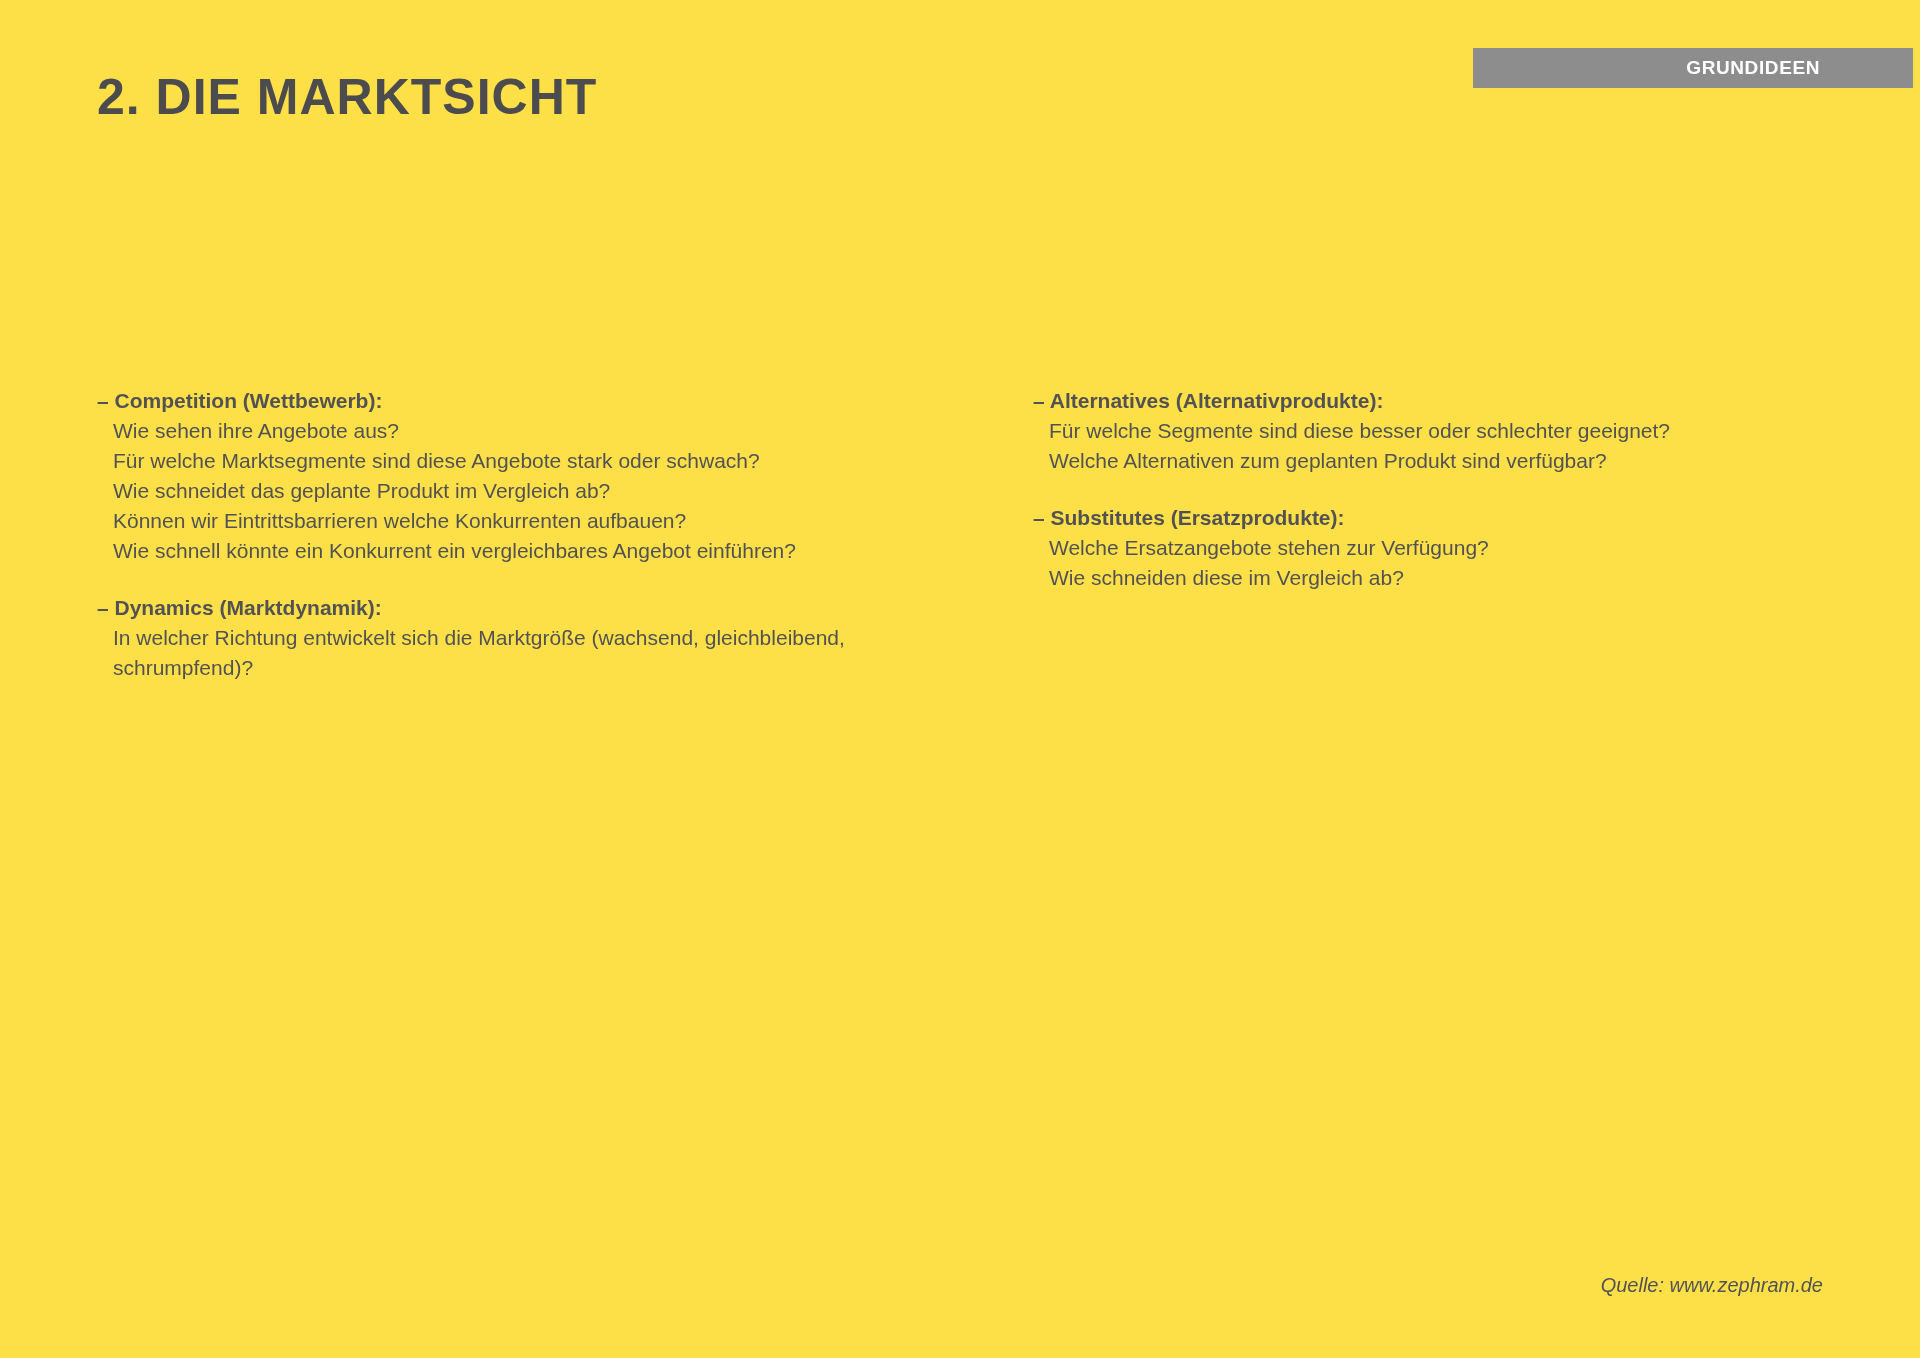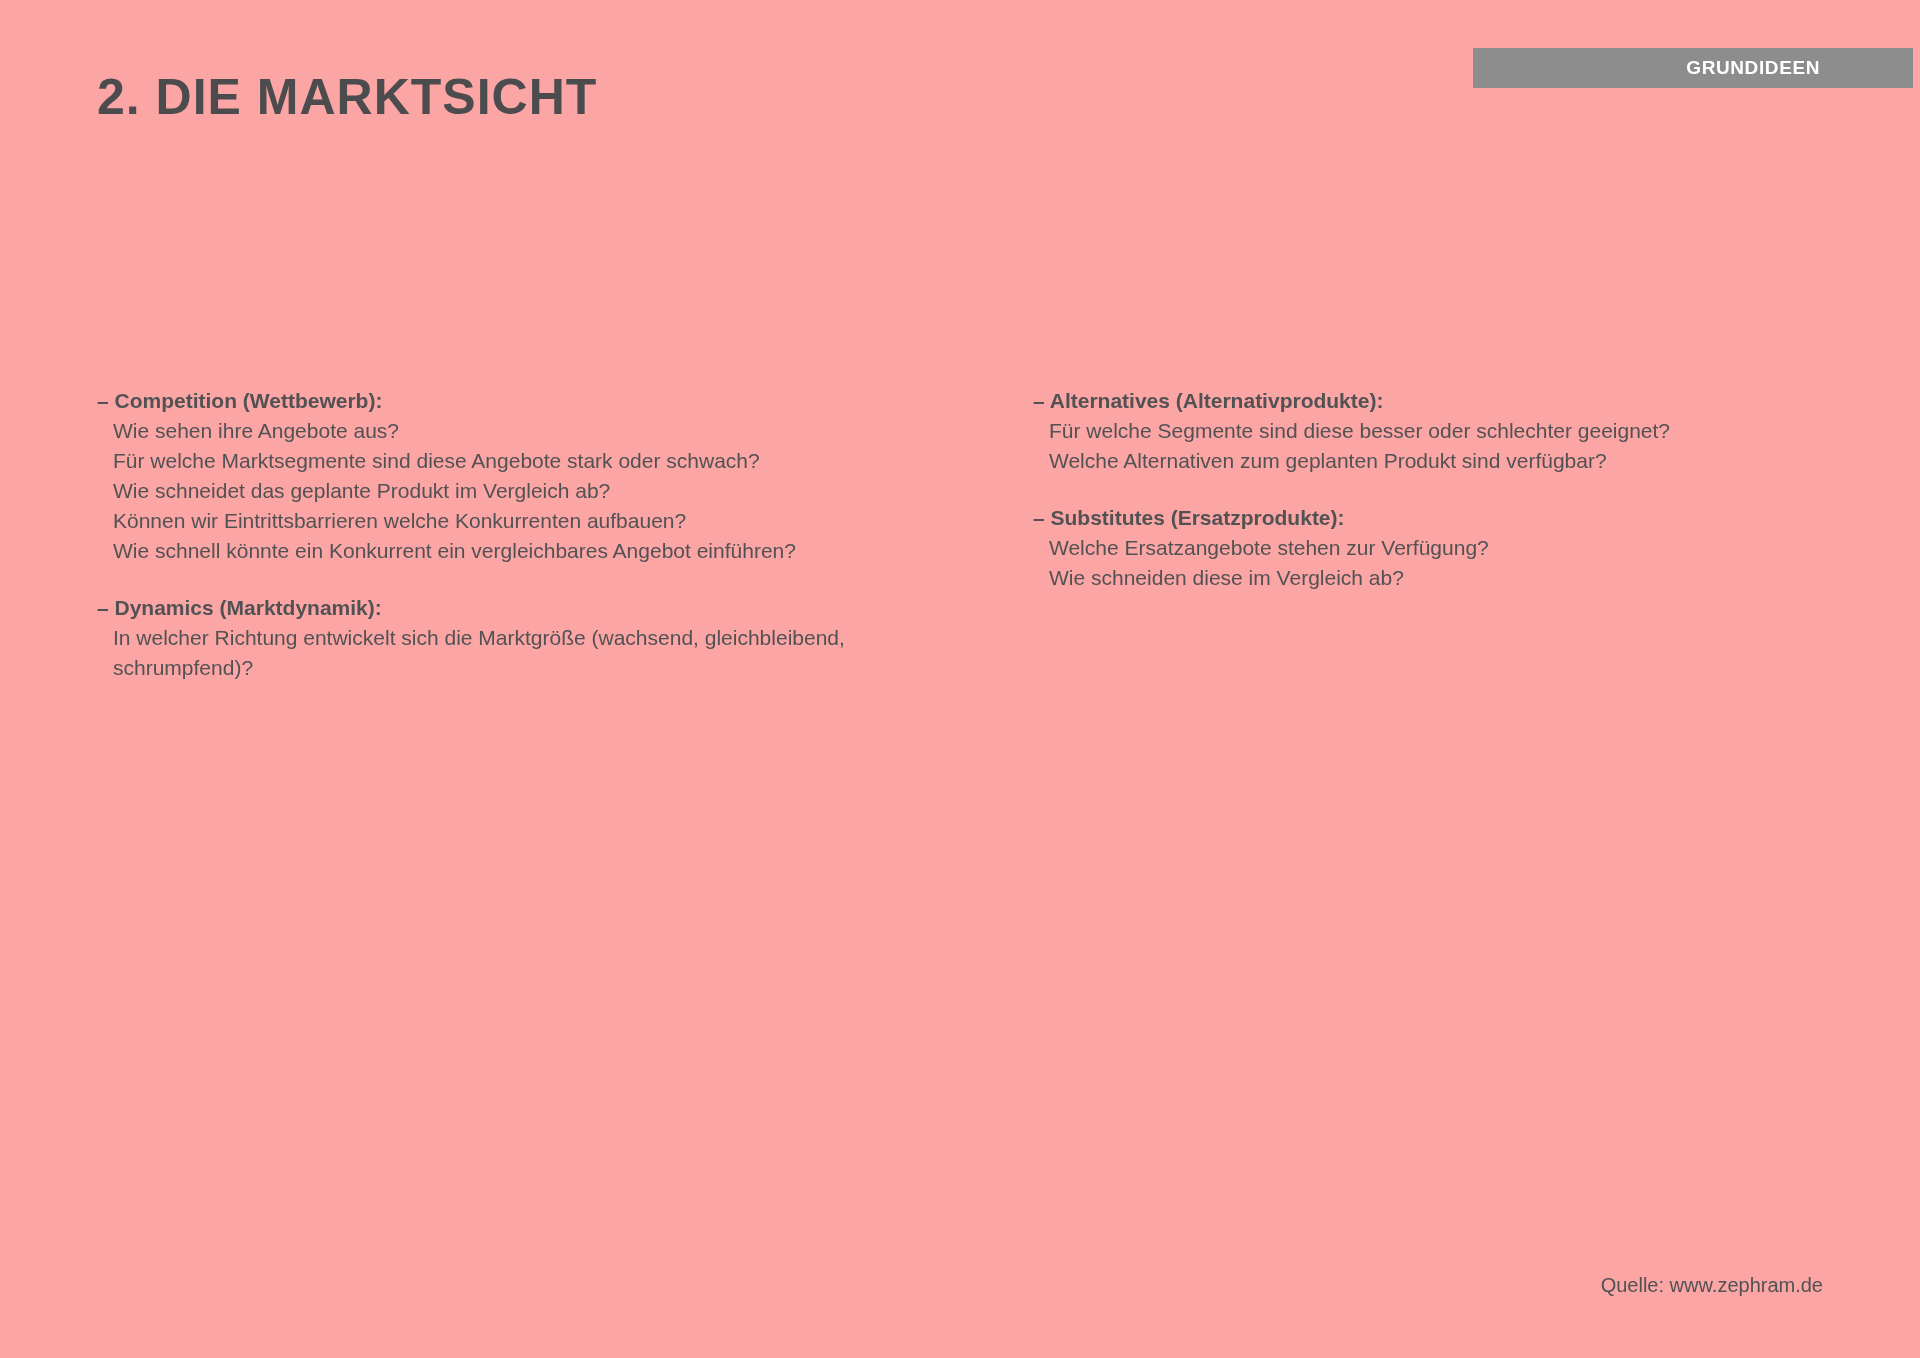"GRUNDIDEEN" .page { background: #fca5a5 -> #fde047 }
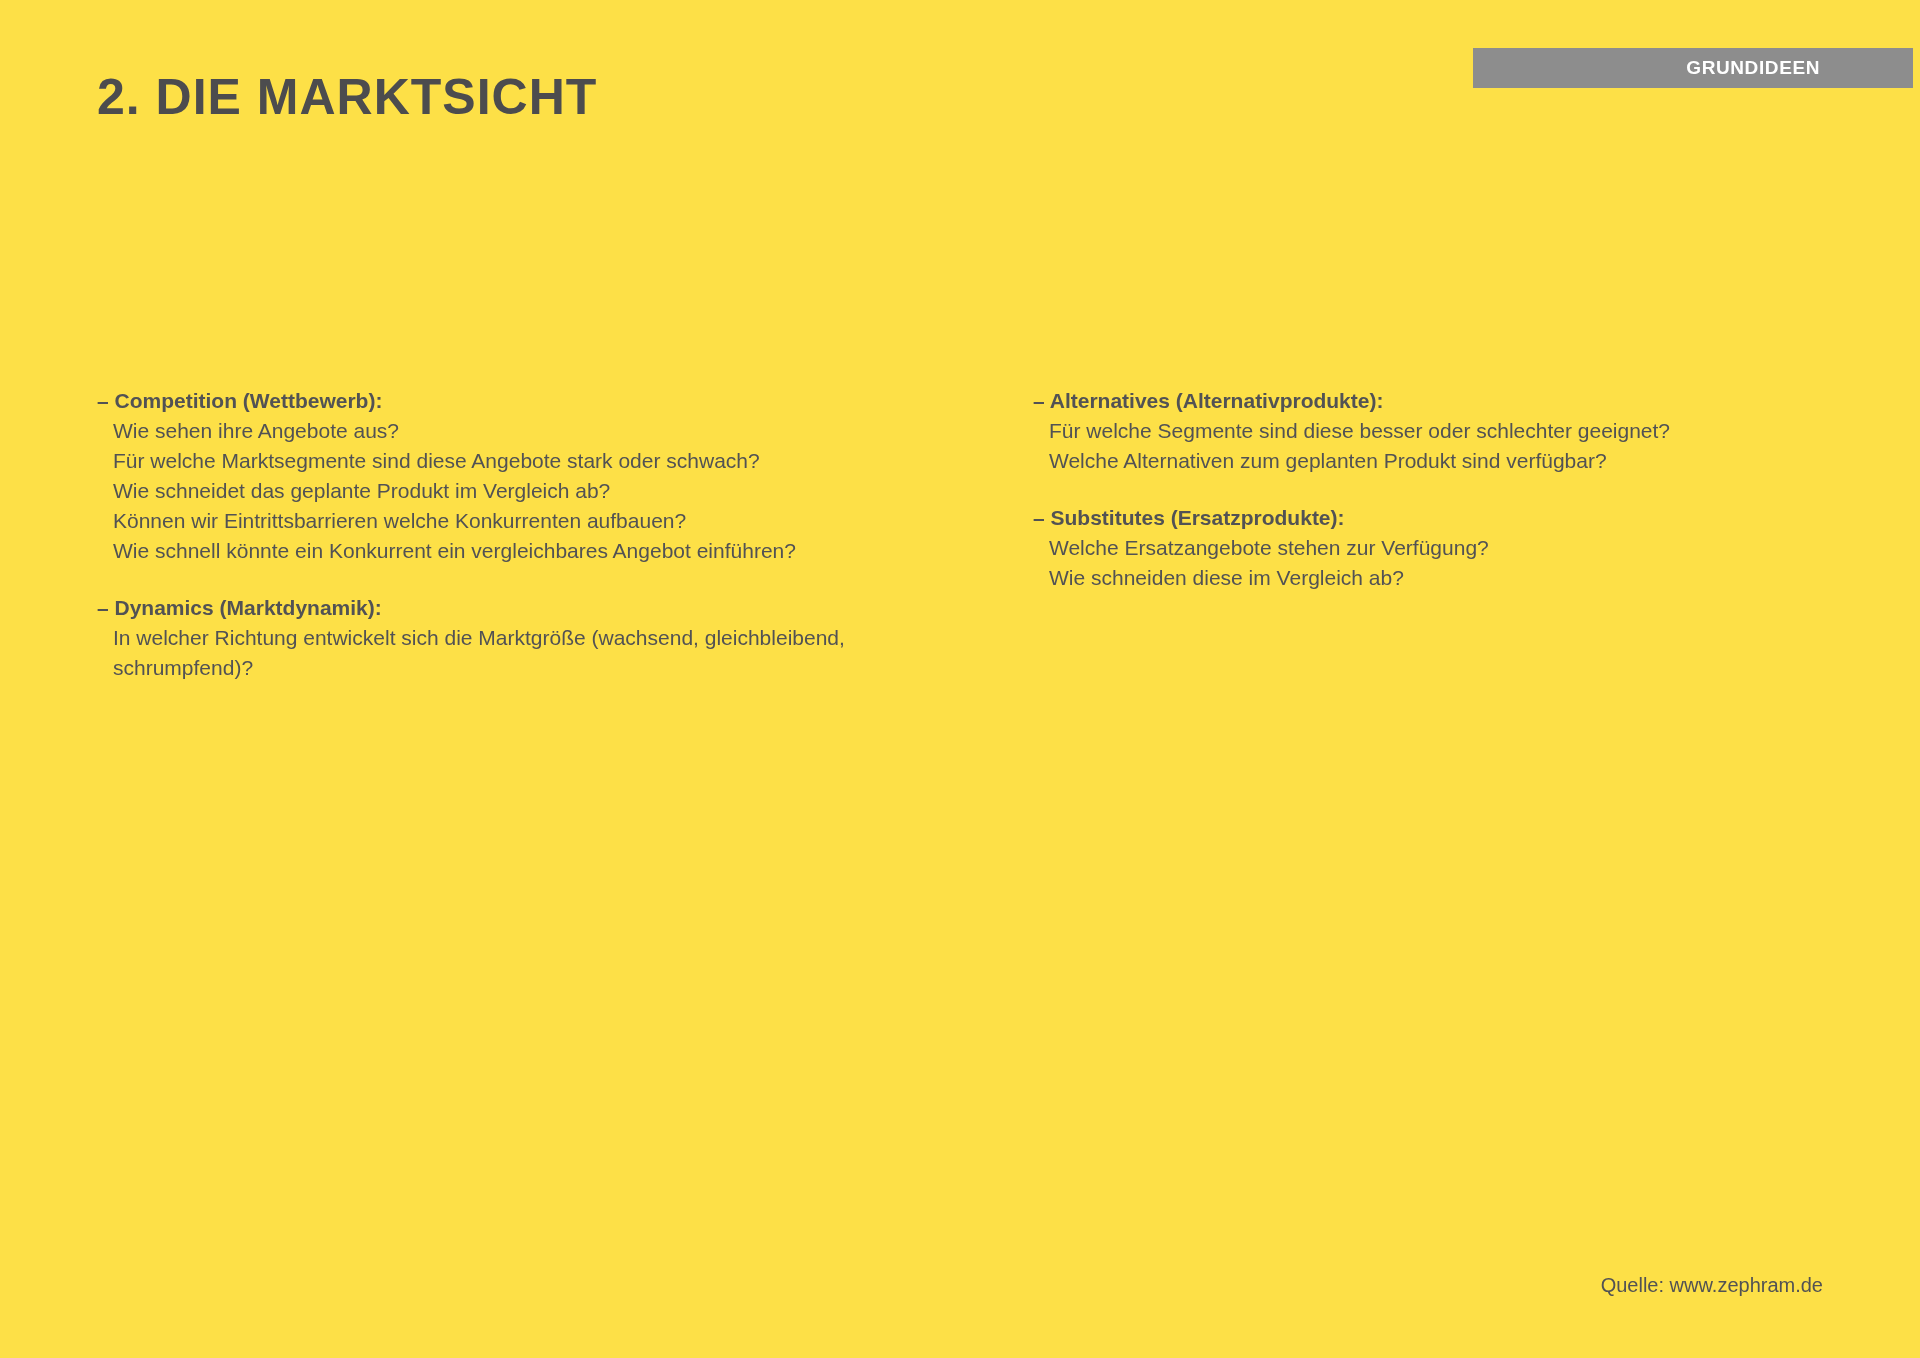"Quelle: www.zephram.de" .source { font-style: none -> italic }
